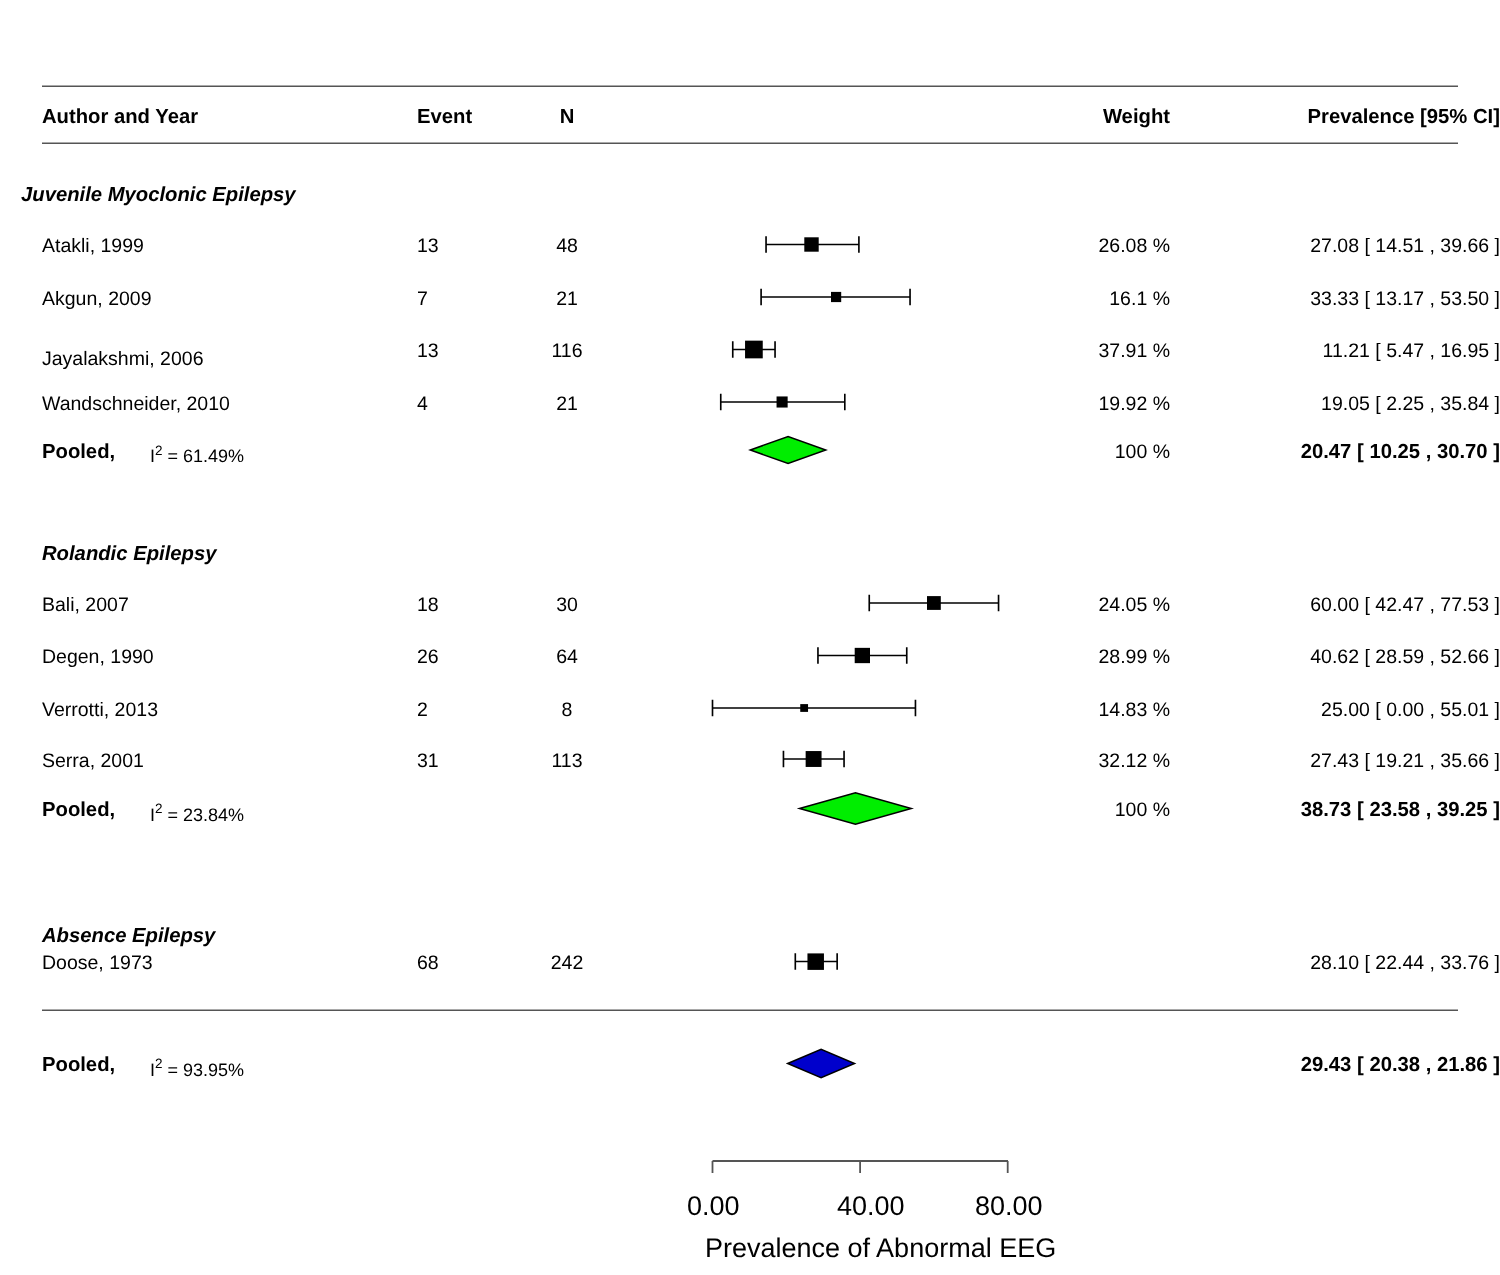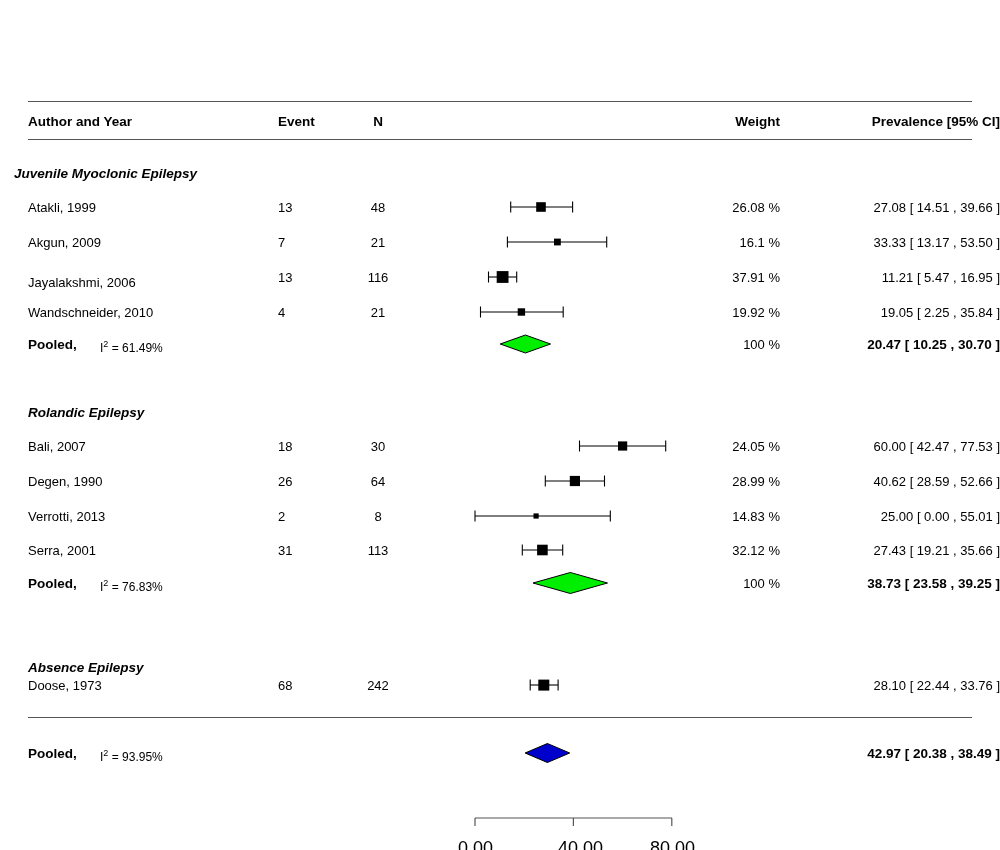"Author and Year" #plot { margin-top: 44px -> none }
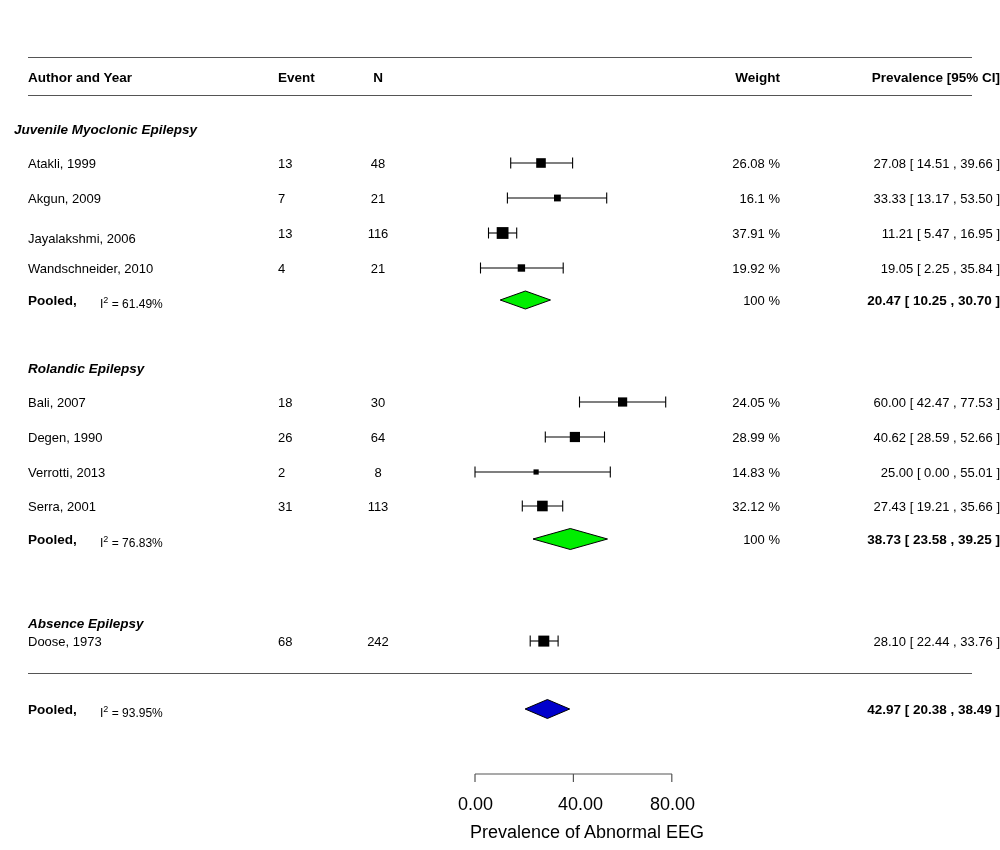"= 76.83%" span { text: 76.83% -> 23.84% }
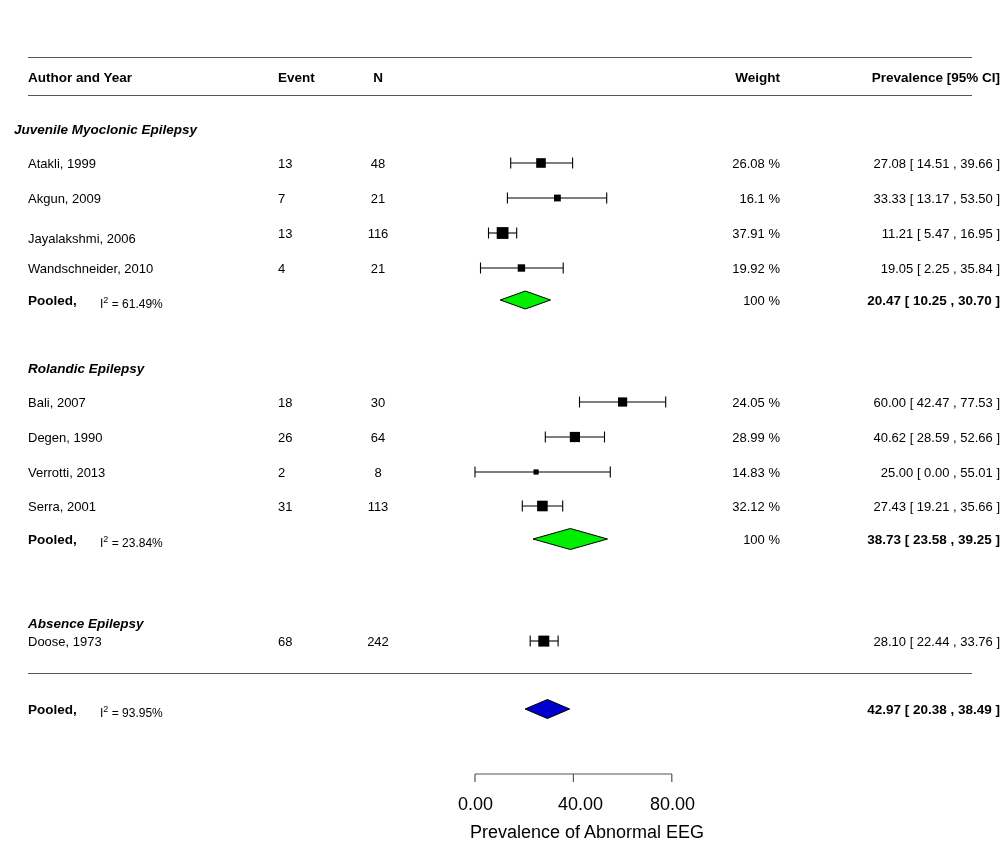"42.97 [ 20.38 , 38.49" div.txt { text: 42.97 [ 20.38 , 38.49 -> 29.43 [ 20.38 , 21.86 }
